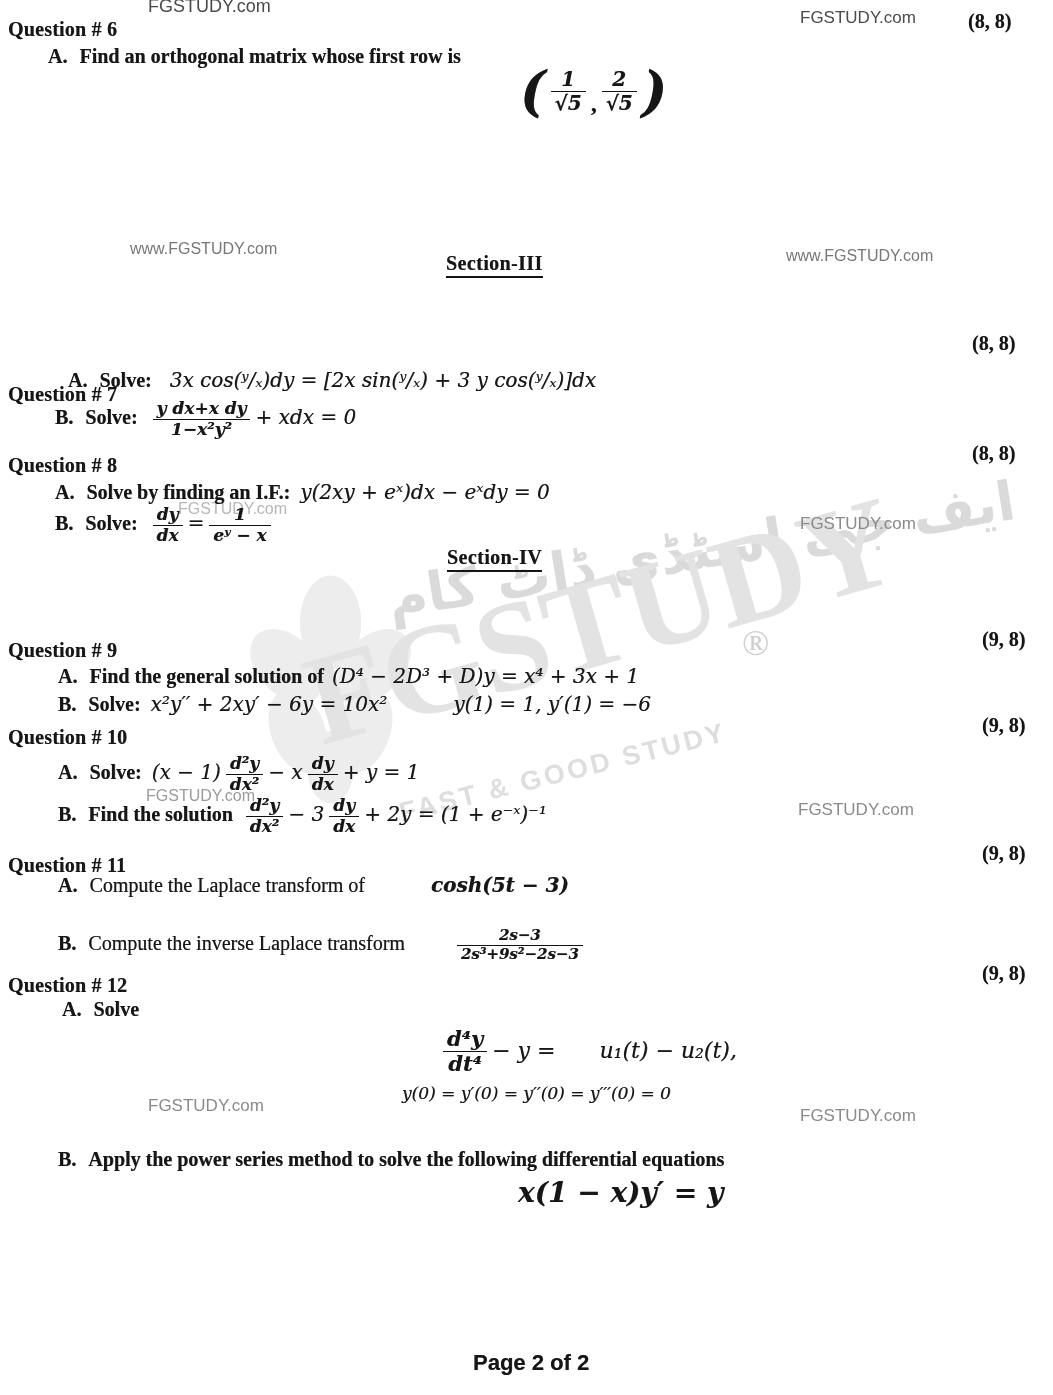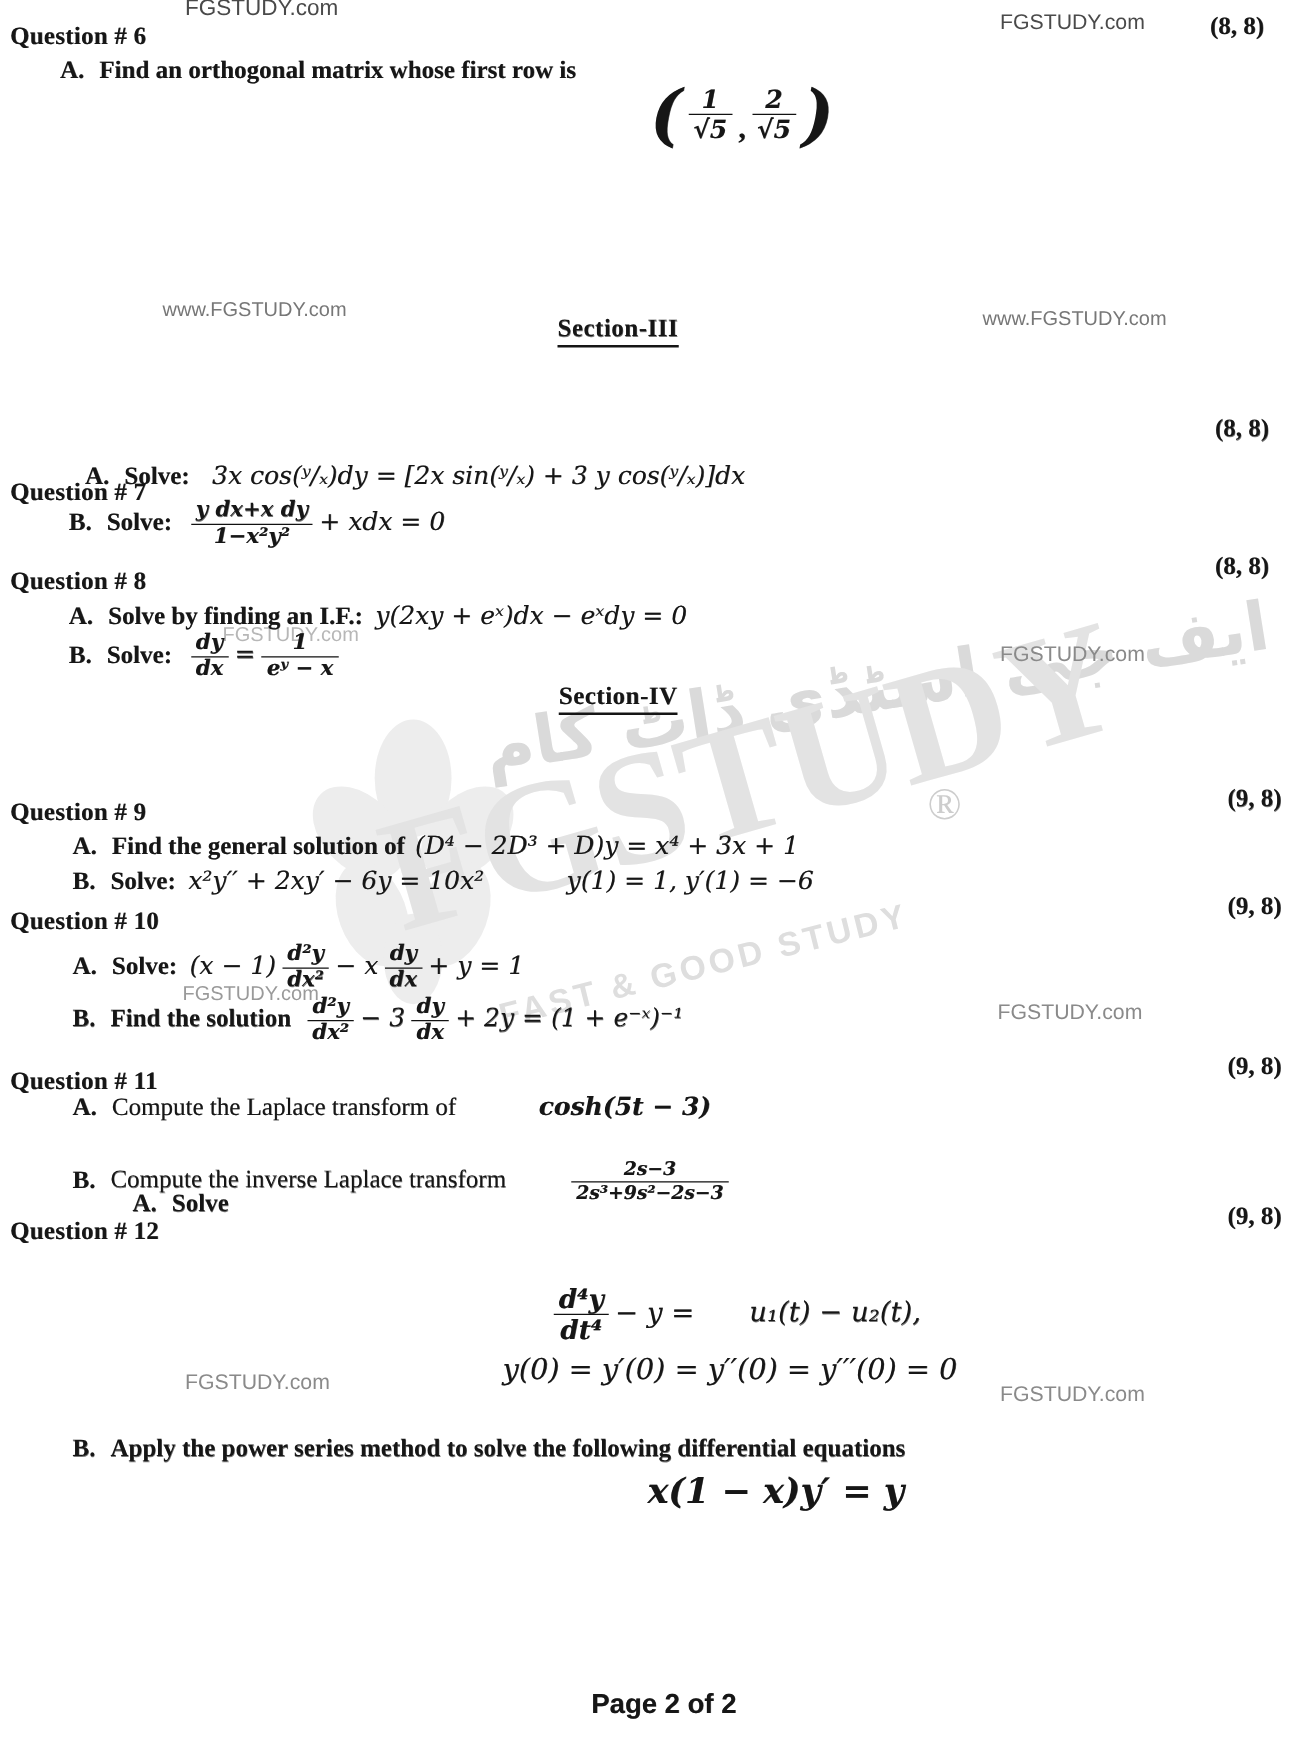"A. Solve" div.abs { margin-left: 44px -> none; top: 952px -> 998px }
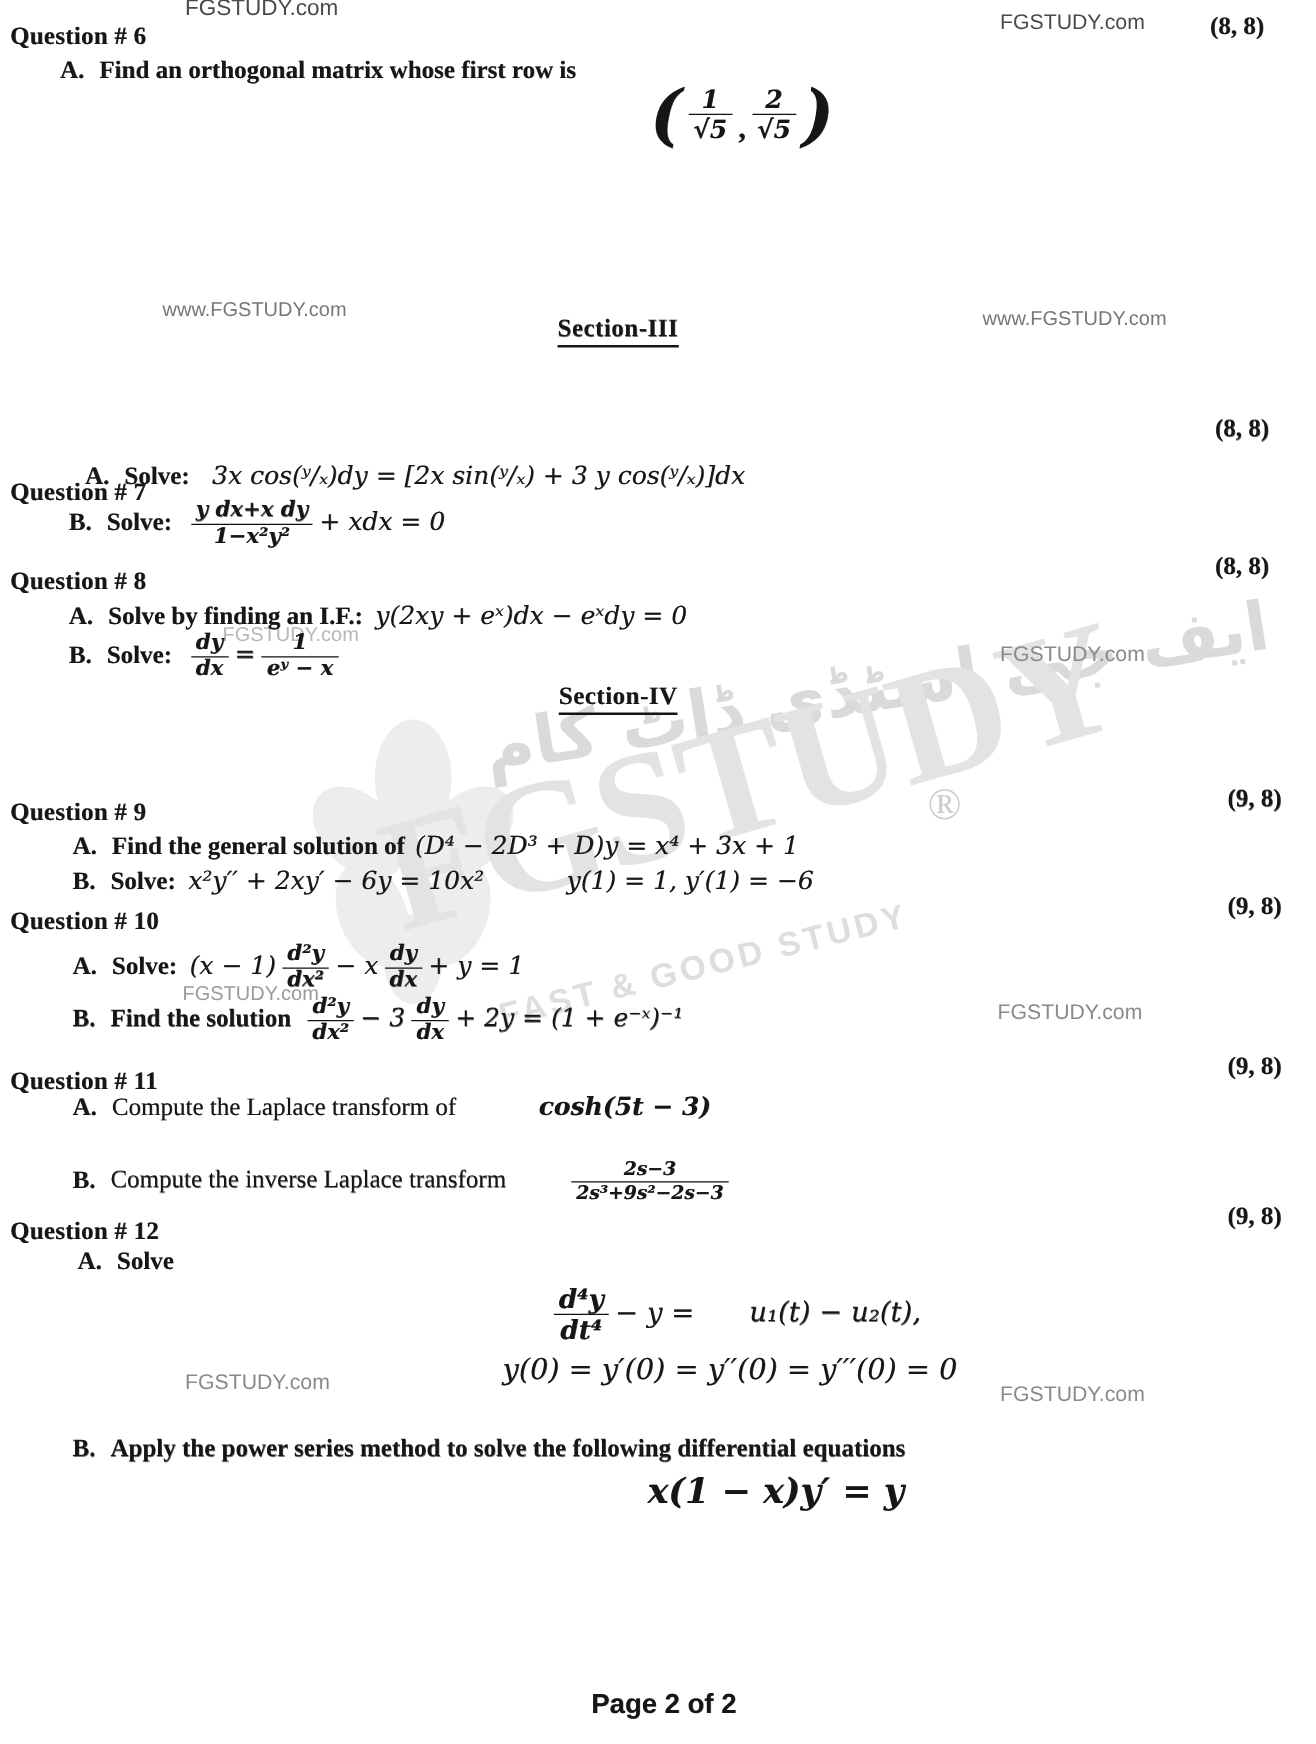"y(0) = y′(0) = y′′(0)" div.abs { font-size: 23px -> 17px }
